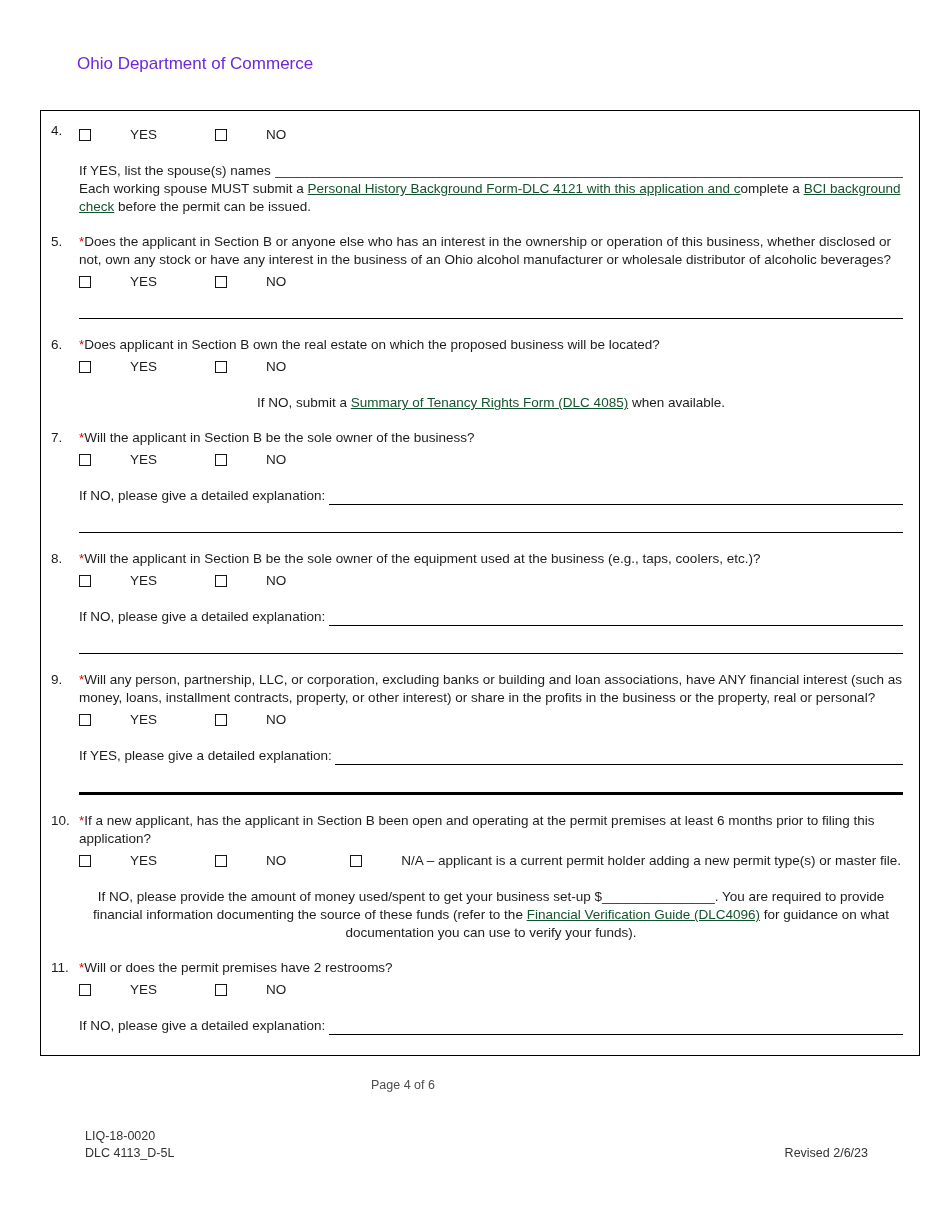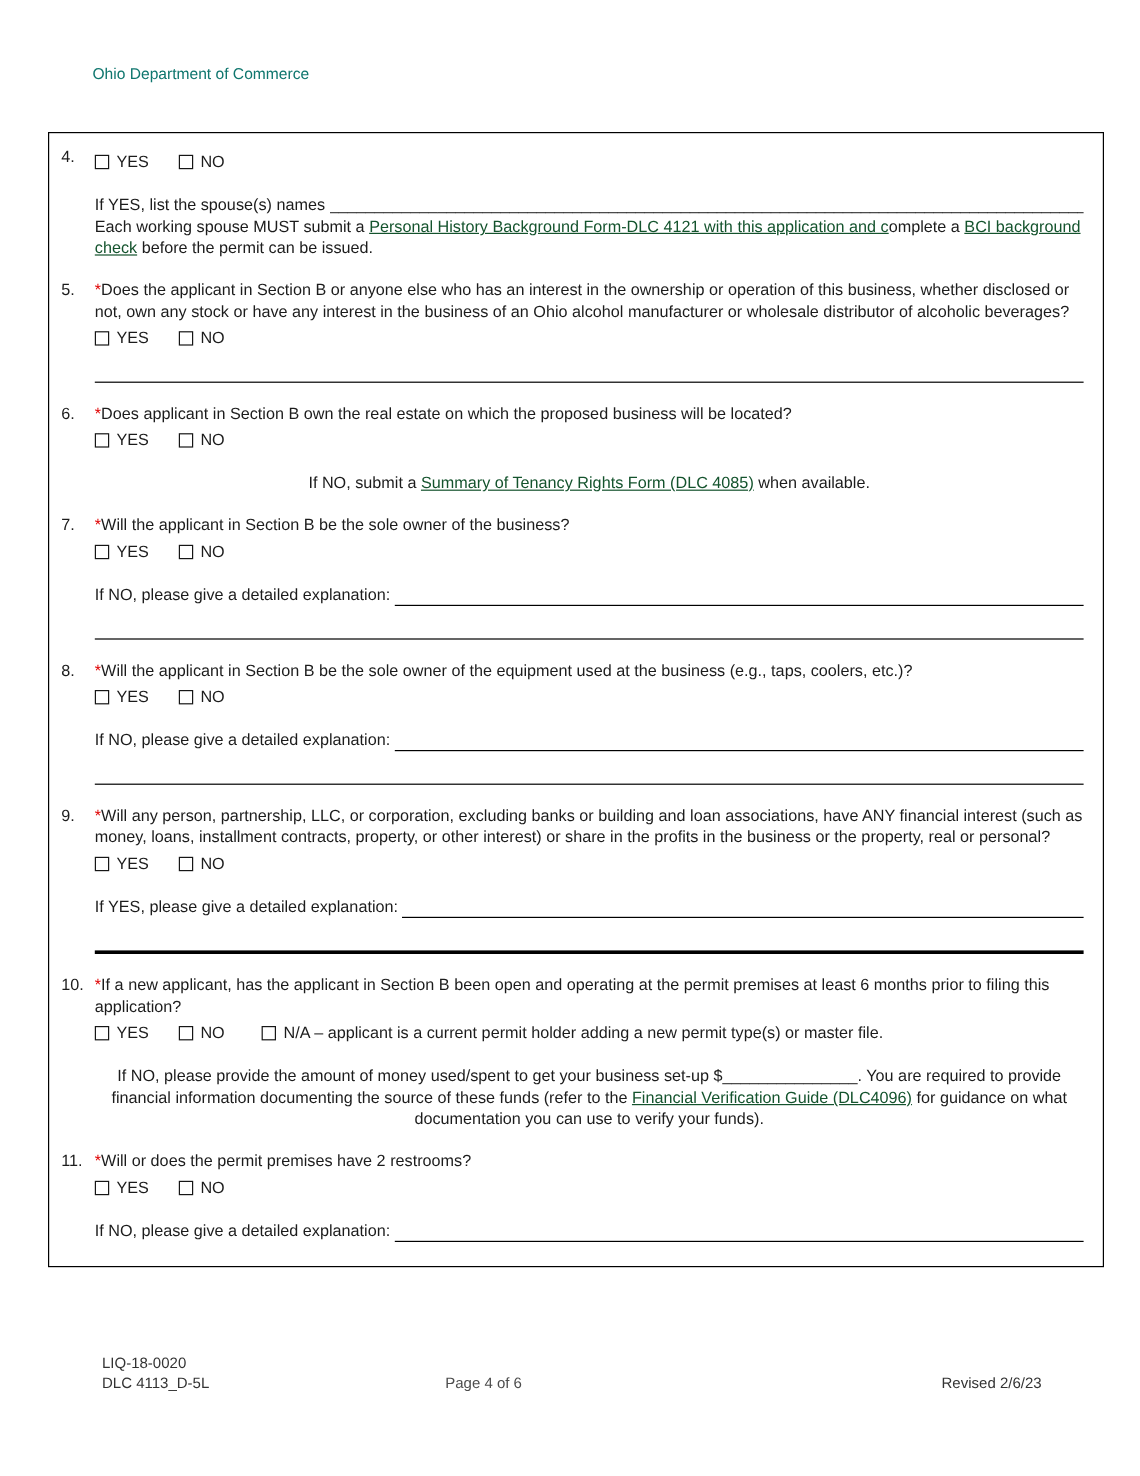"Ohio Department of Commerce" .doc-header { color: #0f766e -> #6d28d9; font-size: 13px -> 17px }
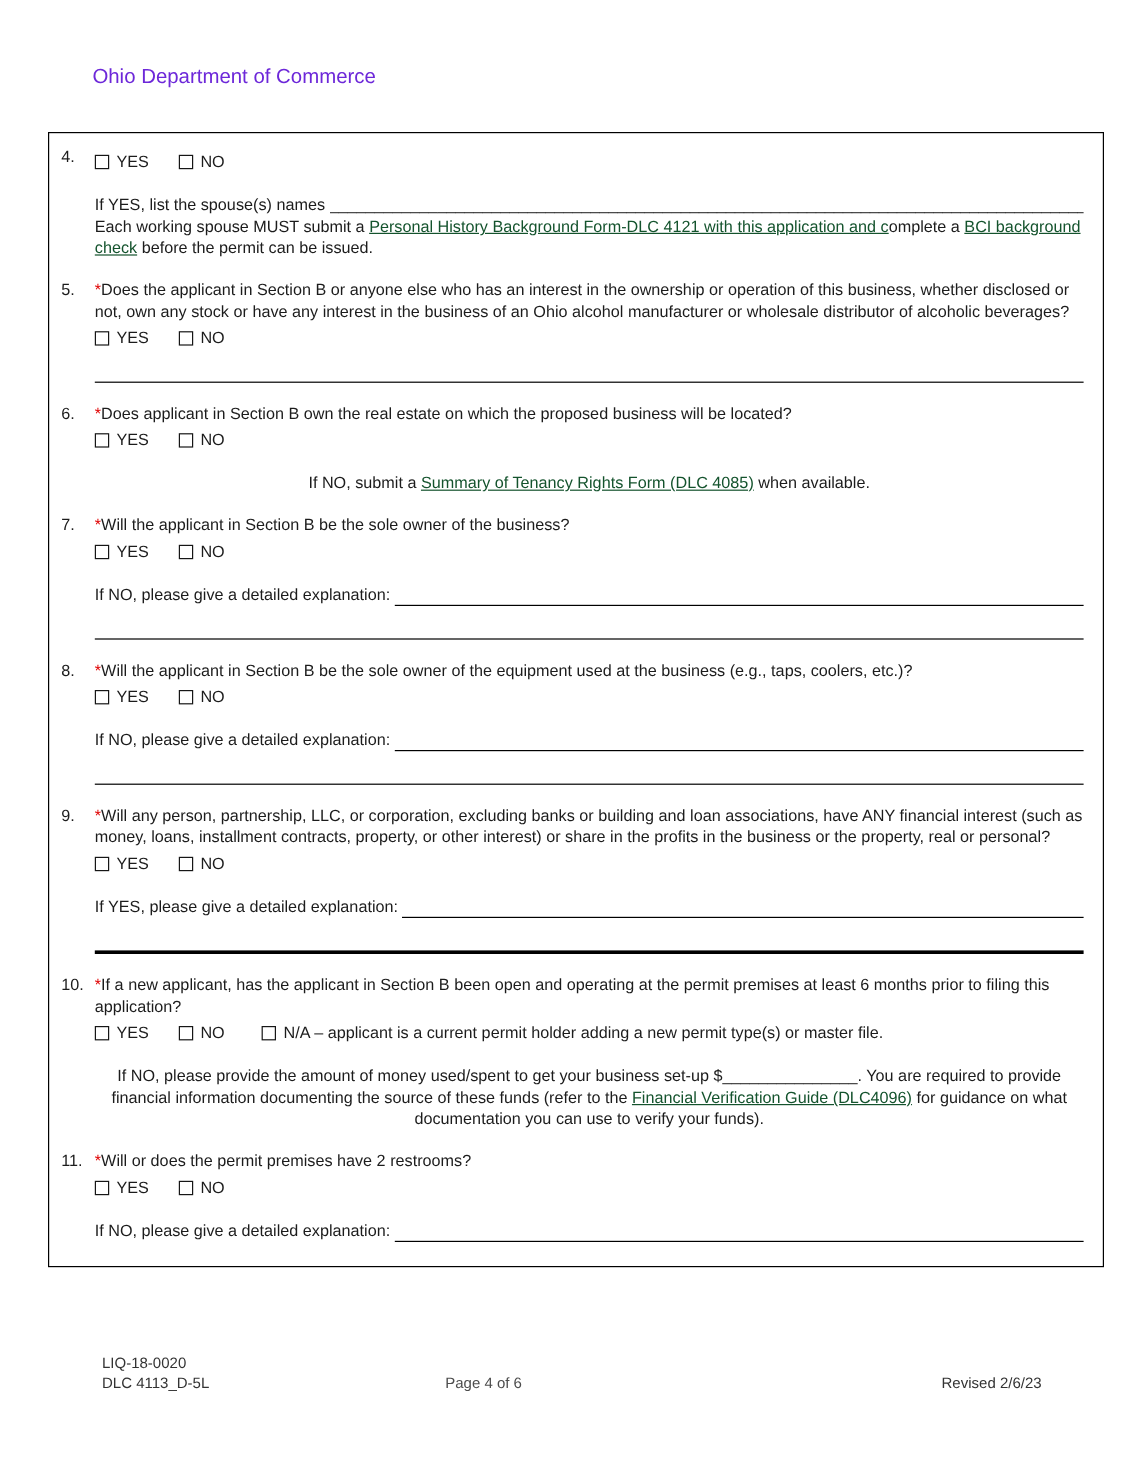"YES" .cbrow { gap: none -> 33px }
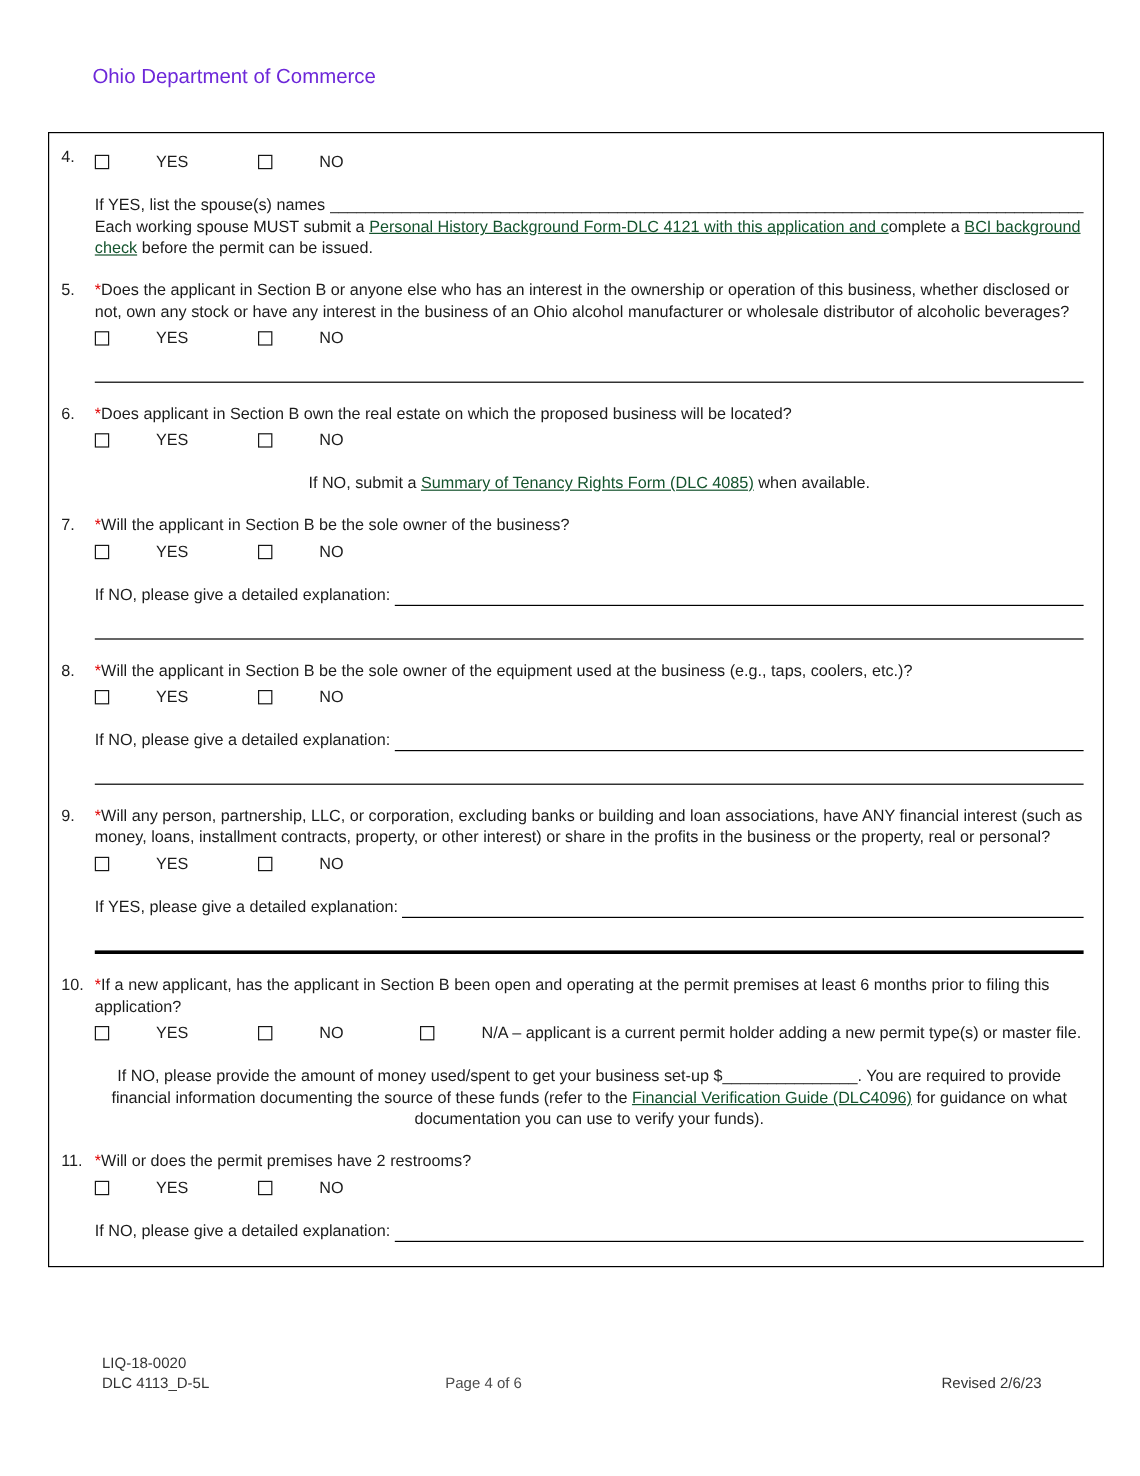"Page 4 of 6" .f-center { top: 1146px -> 1078px }
